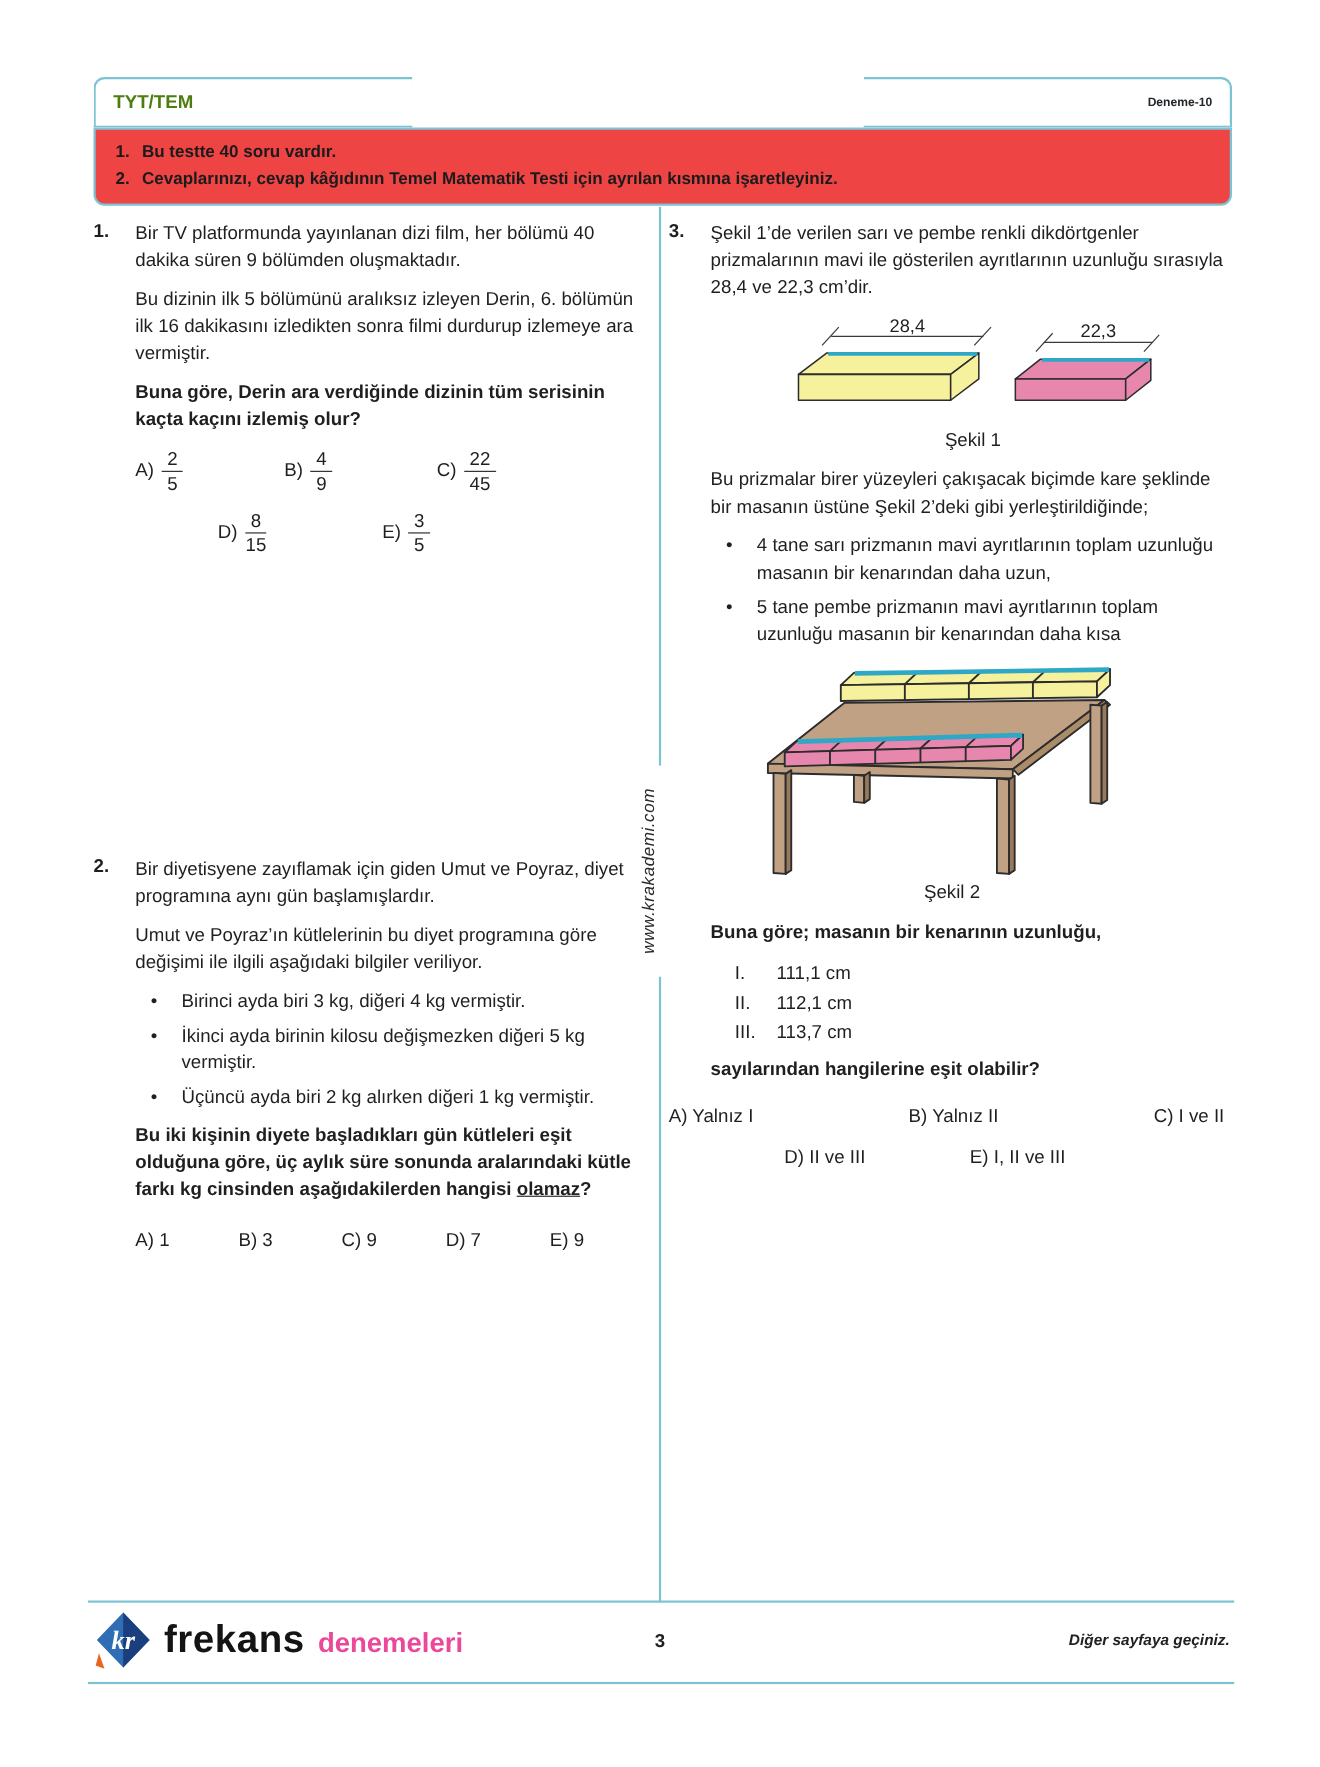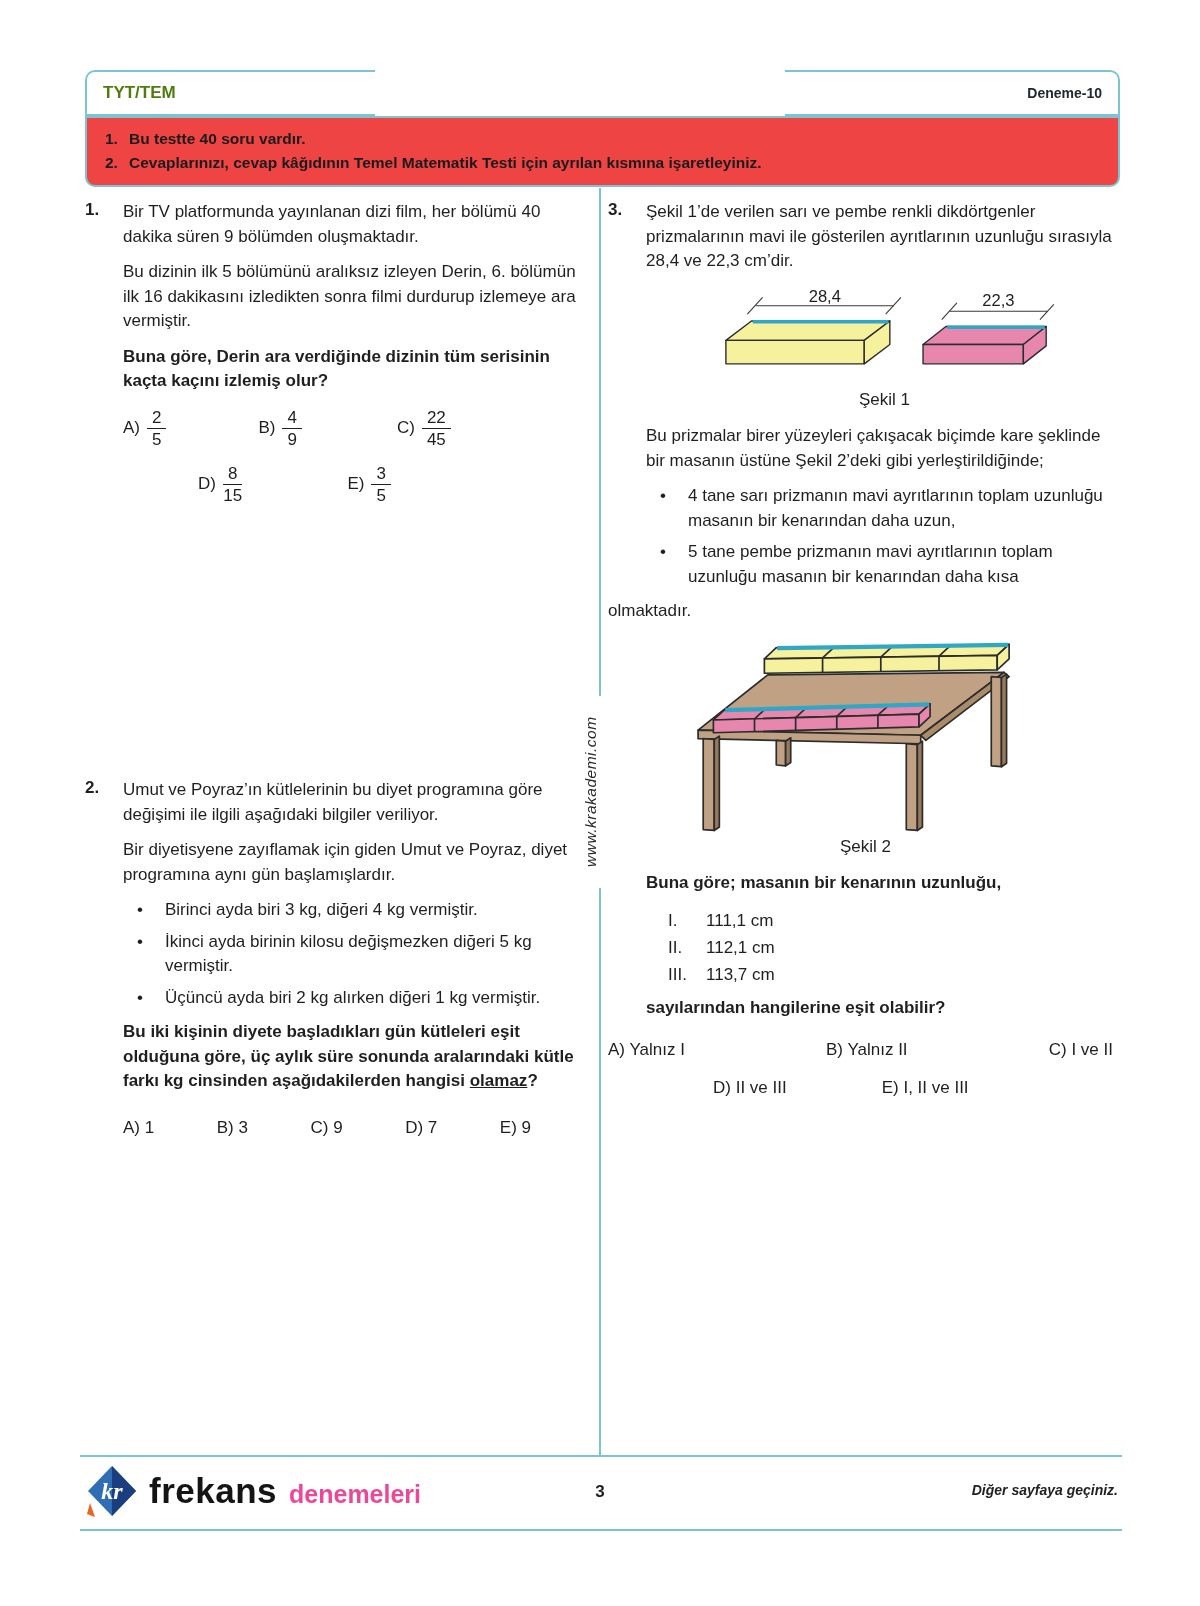"Deneme-10" .hdr-right span { font-size: 14px -> 11px }
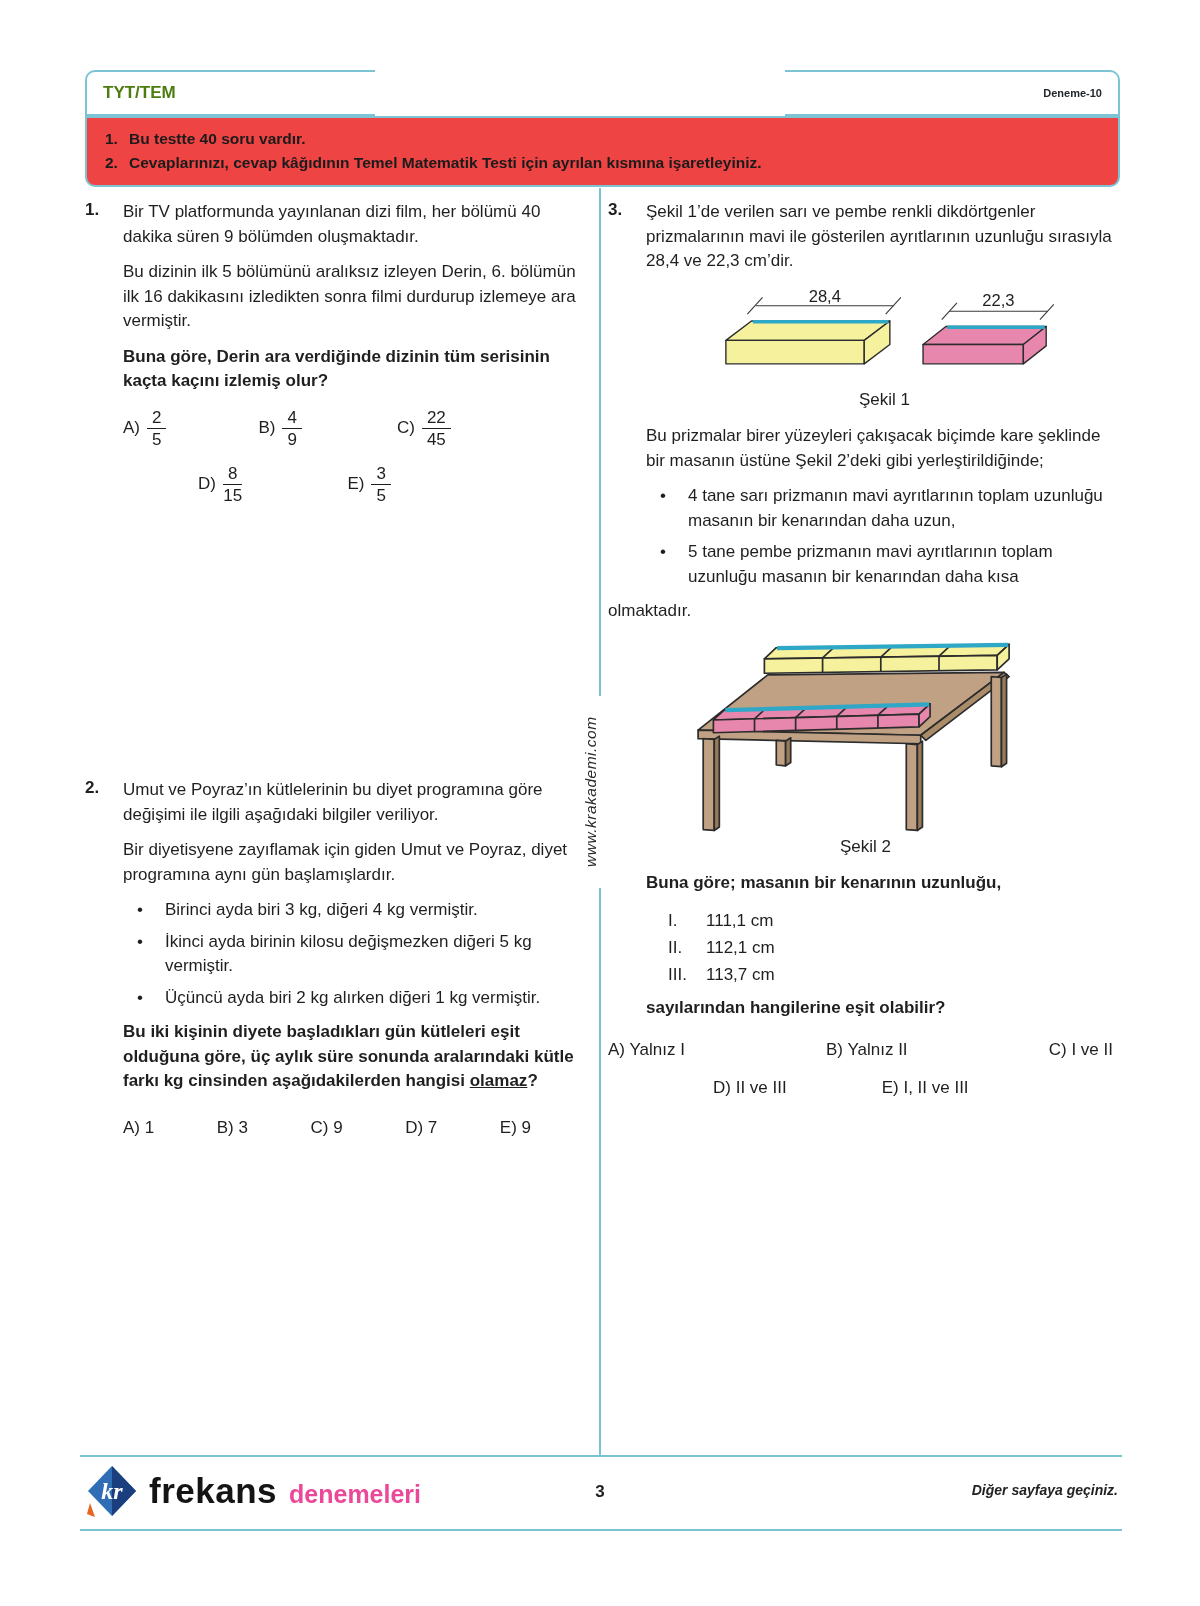"olmaktadır." p { html: <p>olmaktadır.</p> -> none }
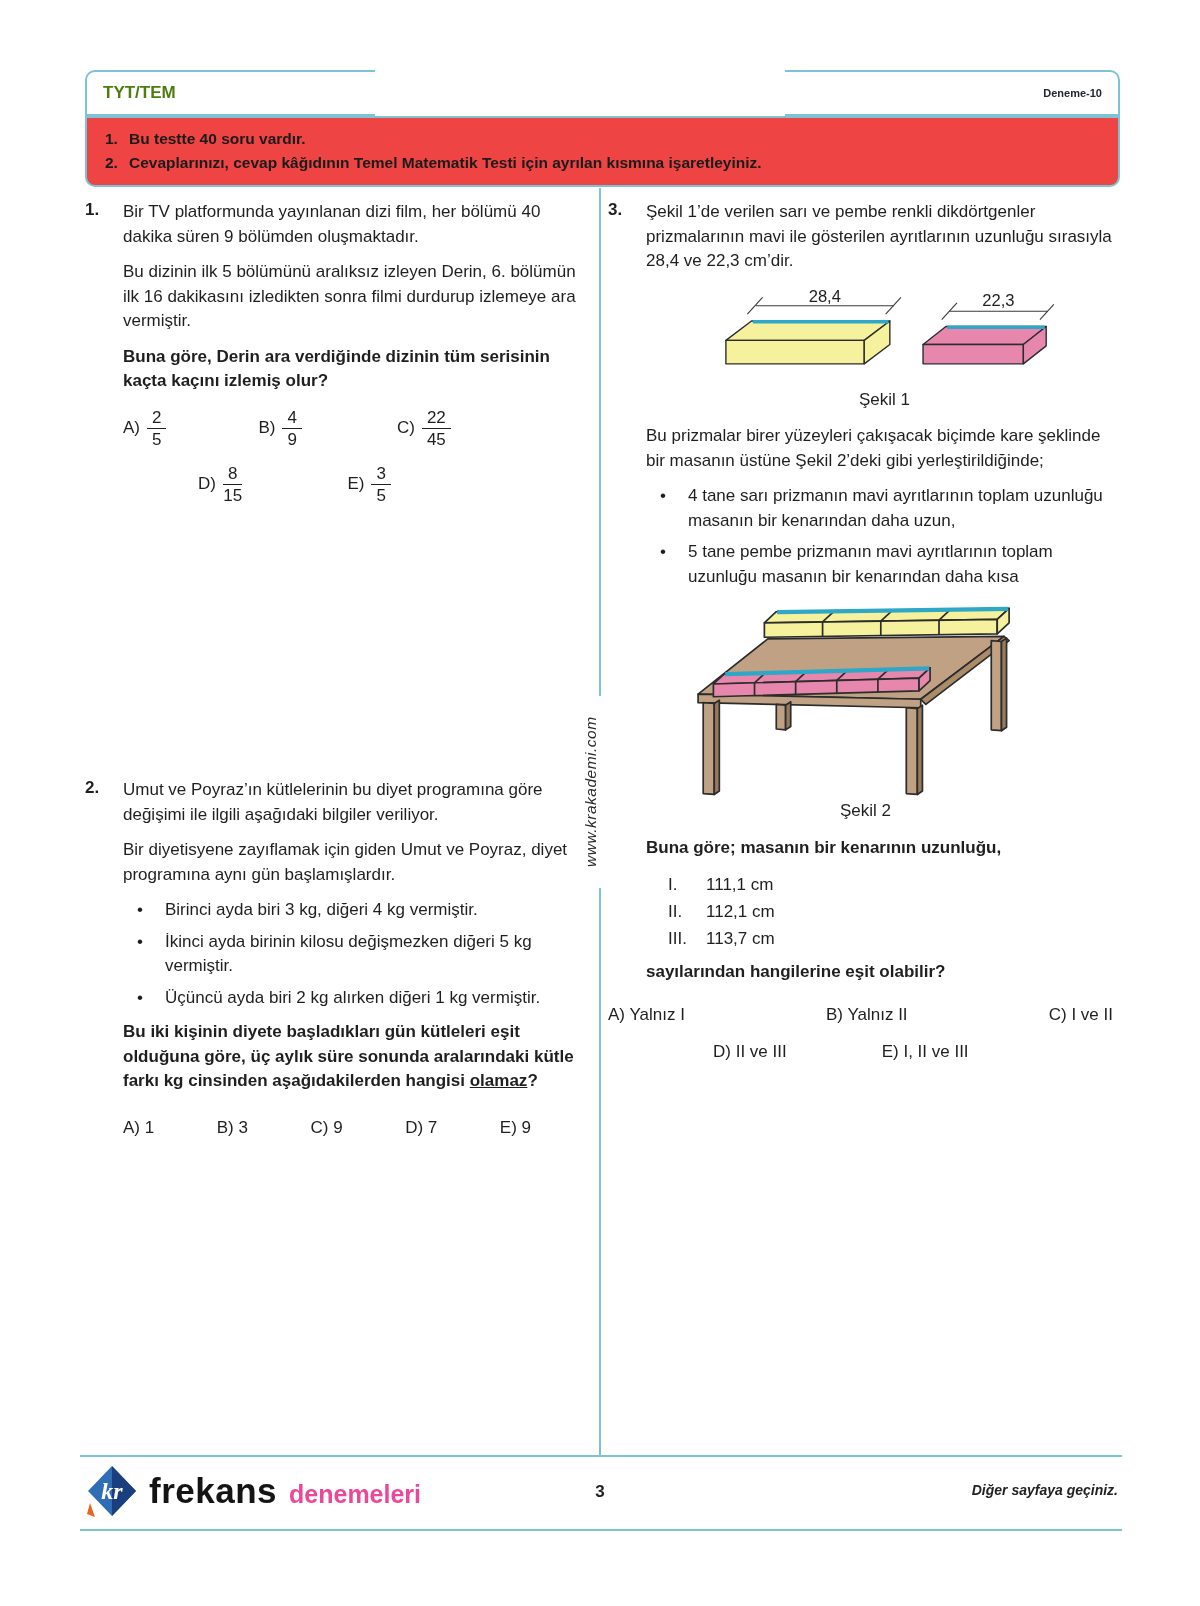"Umut ve Poyraz’ın kütlelerinin bu" p { order: before "Bir diyetisyene zayıflamak için giden" -> after "Bir diyetisyene zayıflamak için giden" }
